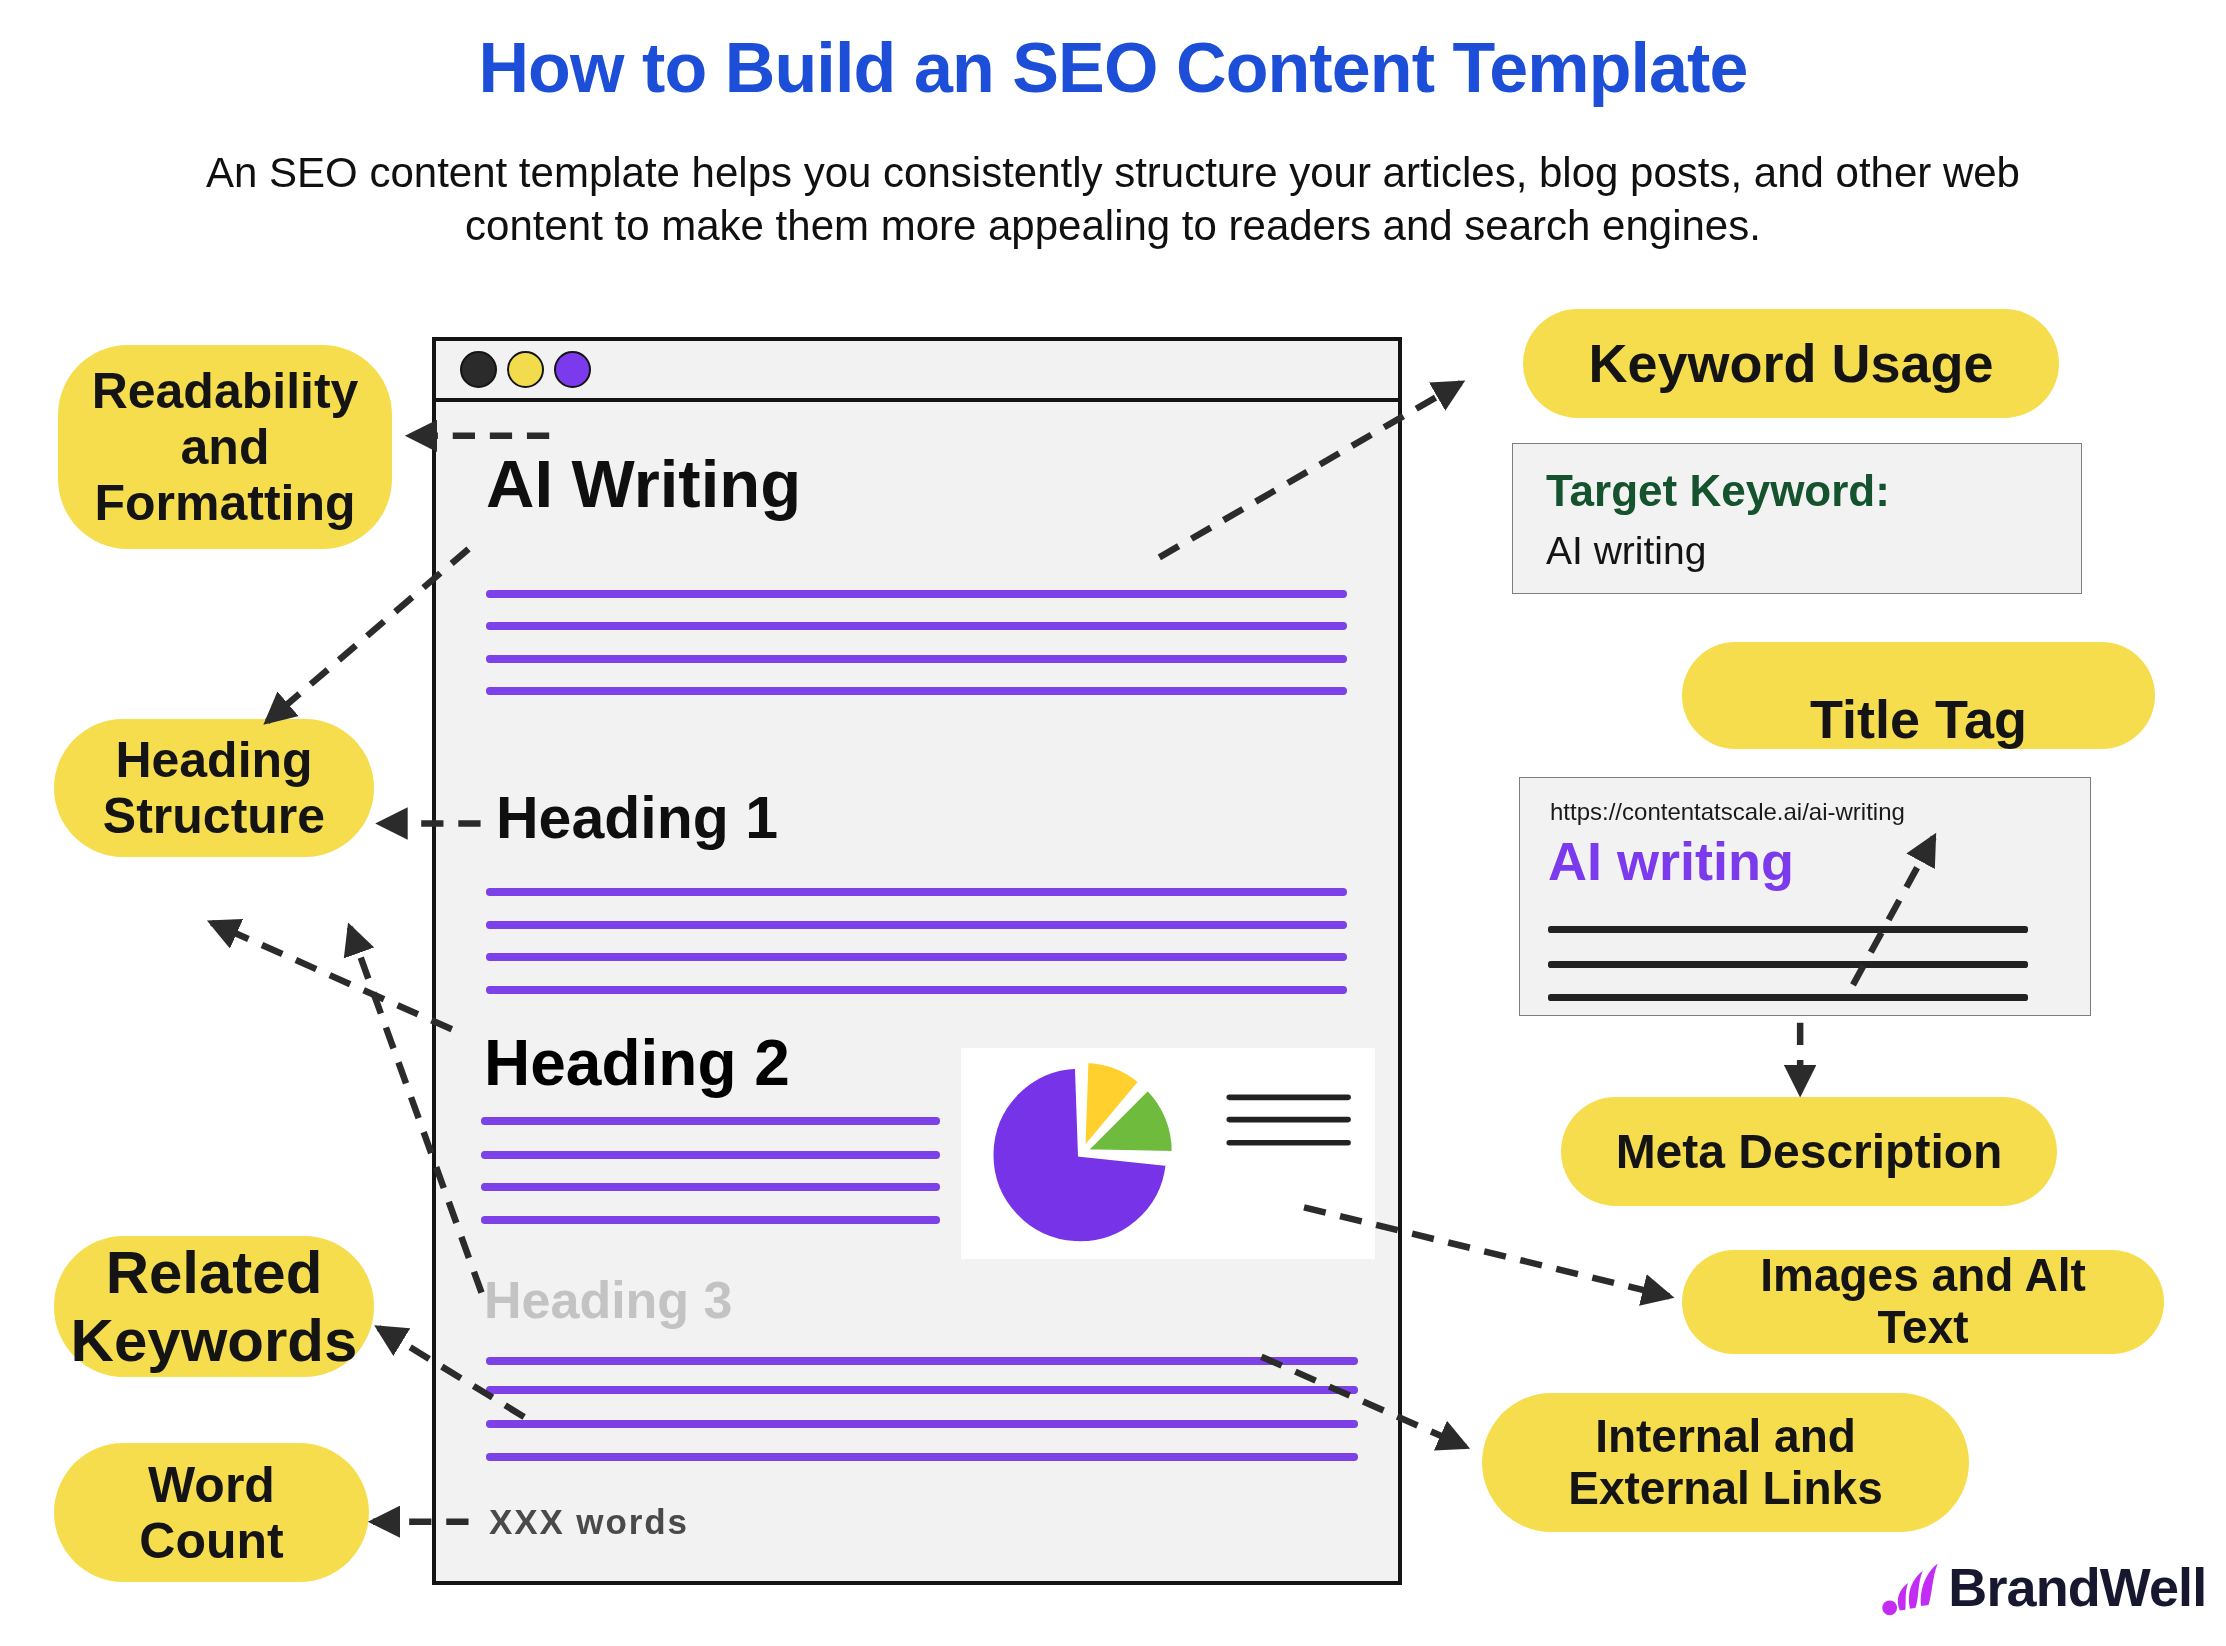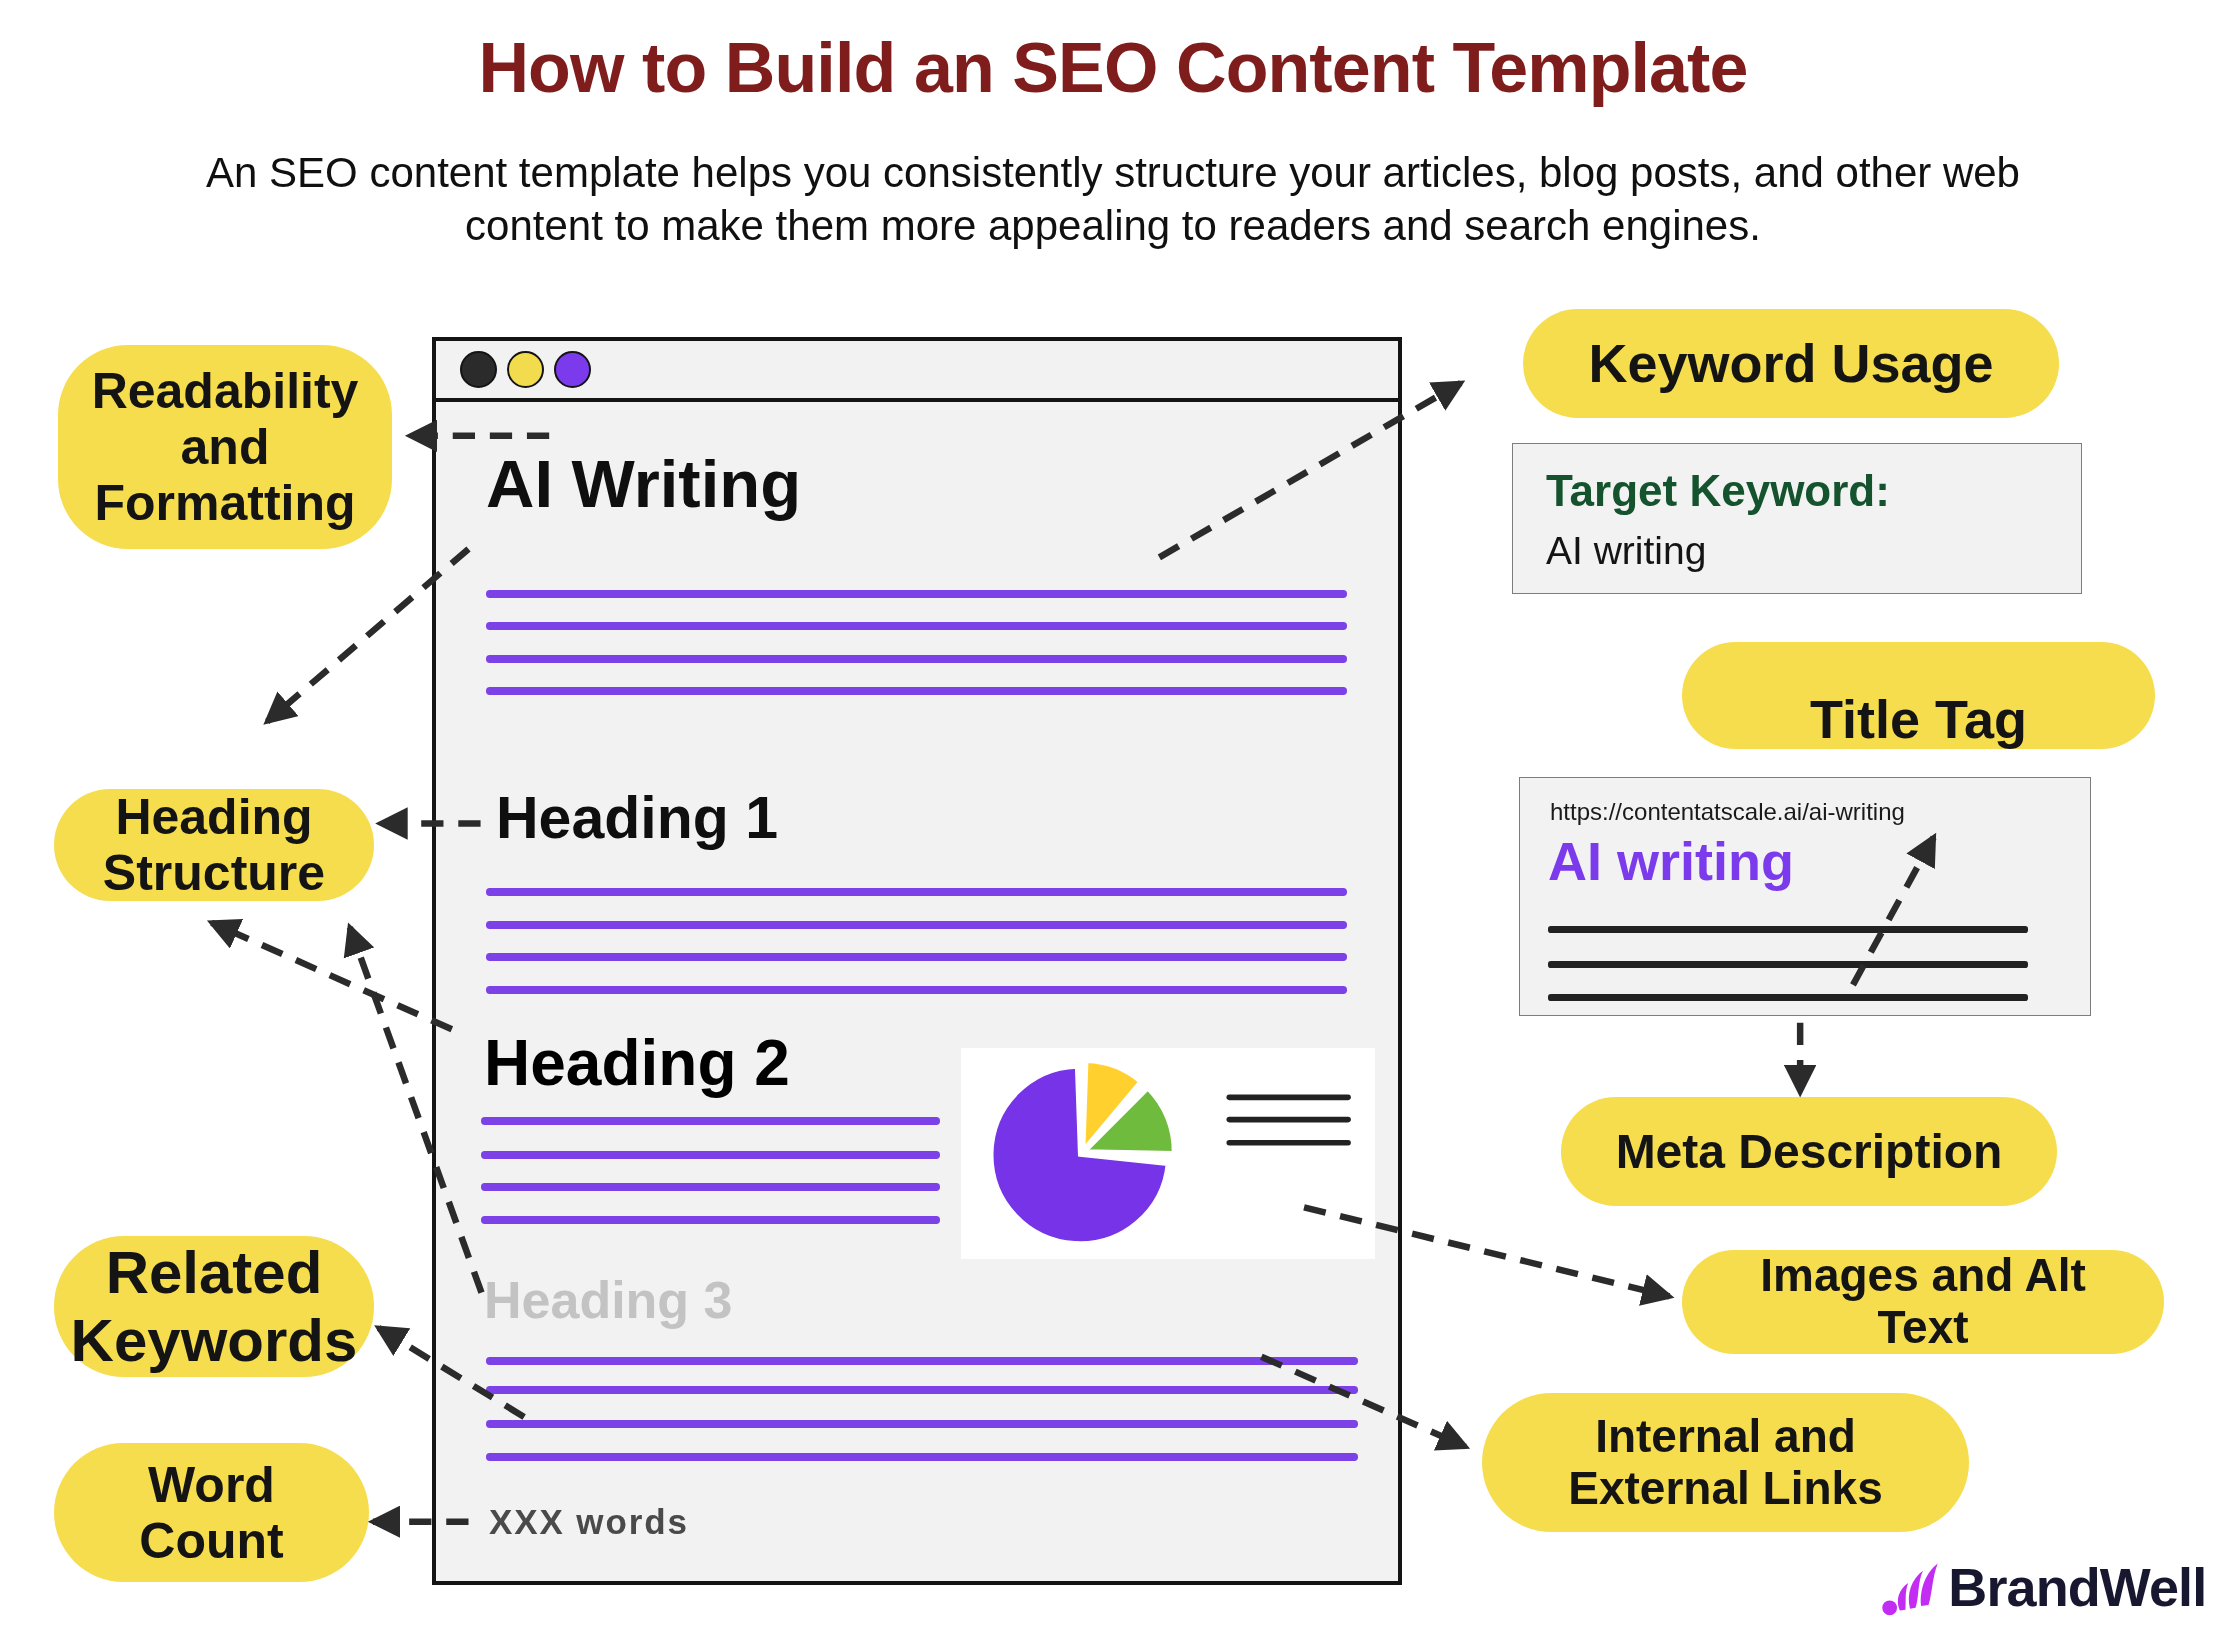"How to Build an SEO" .main-title { color: #7f1d1d -> #1d4ed8 }
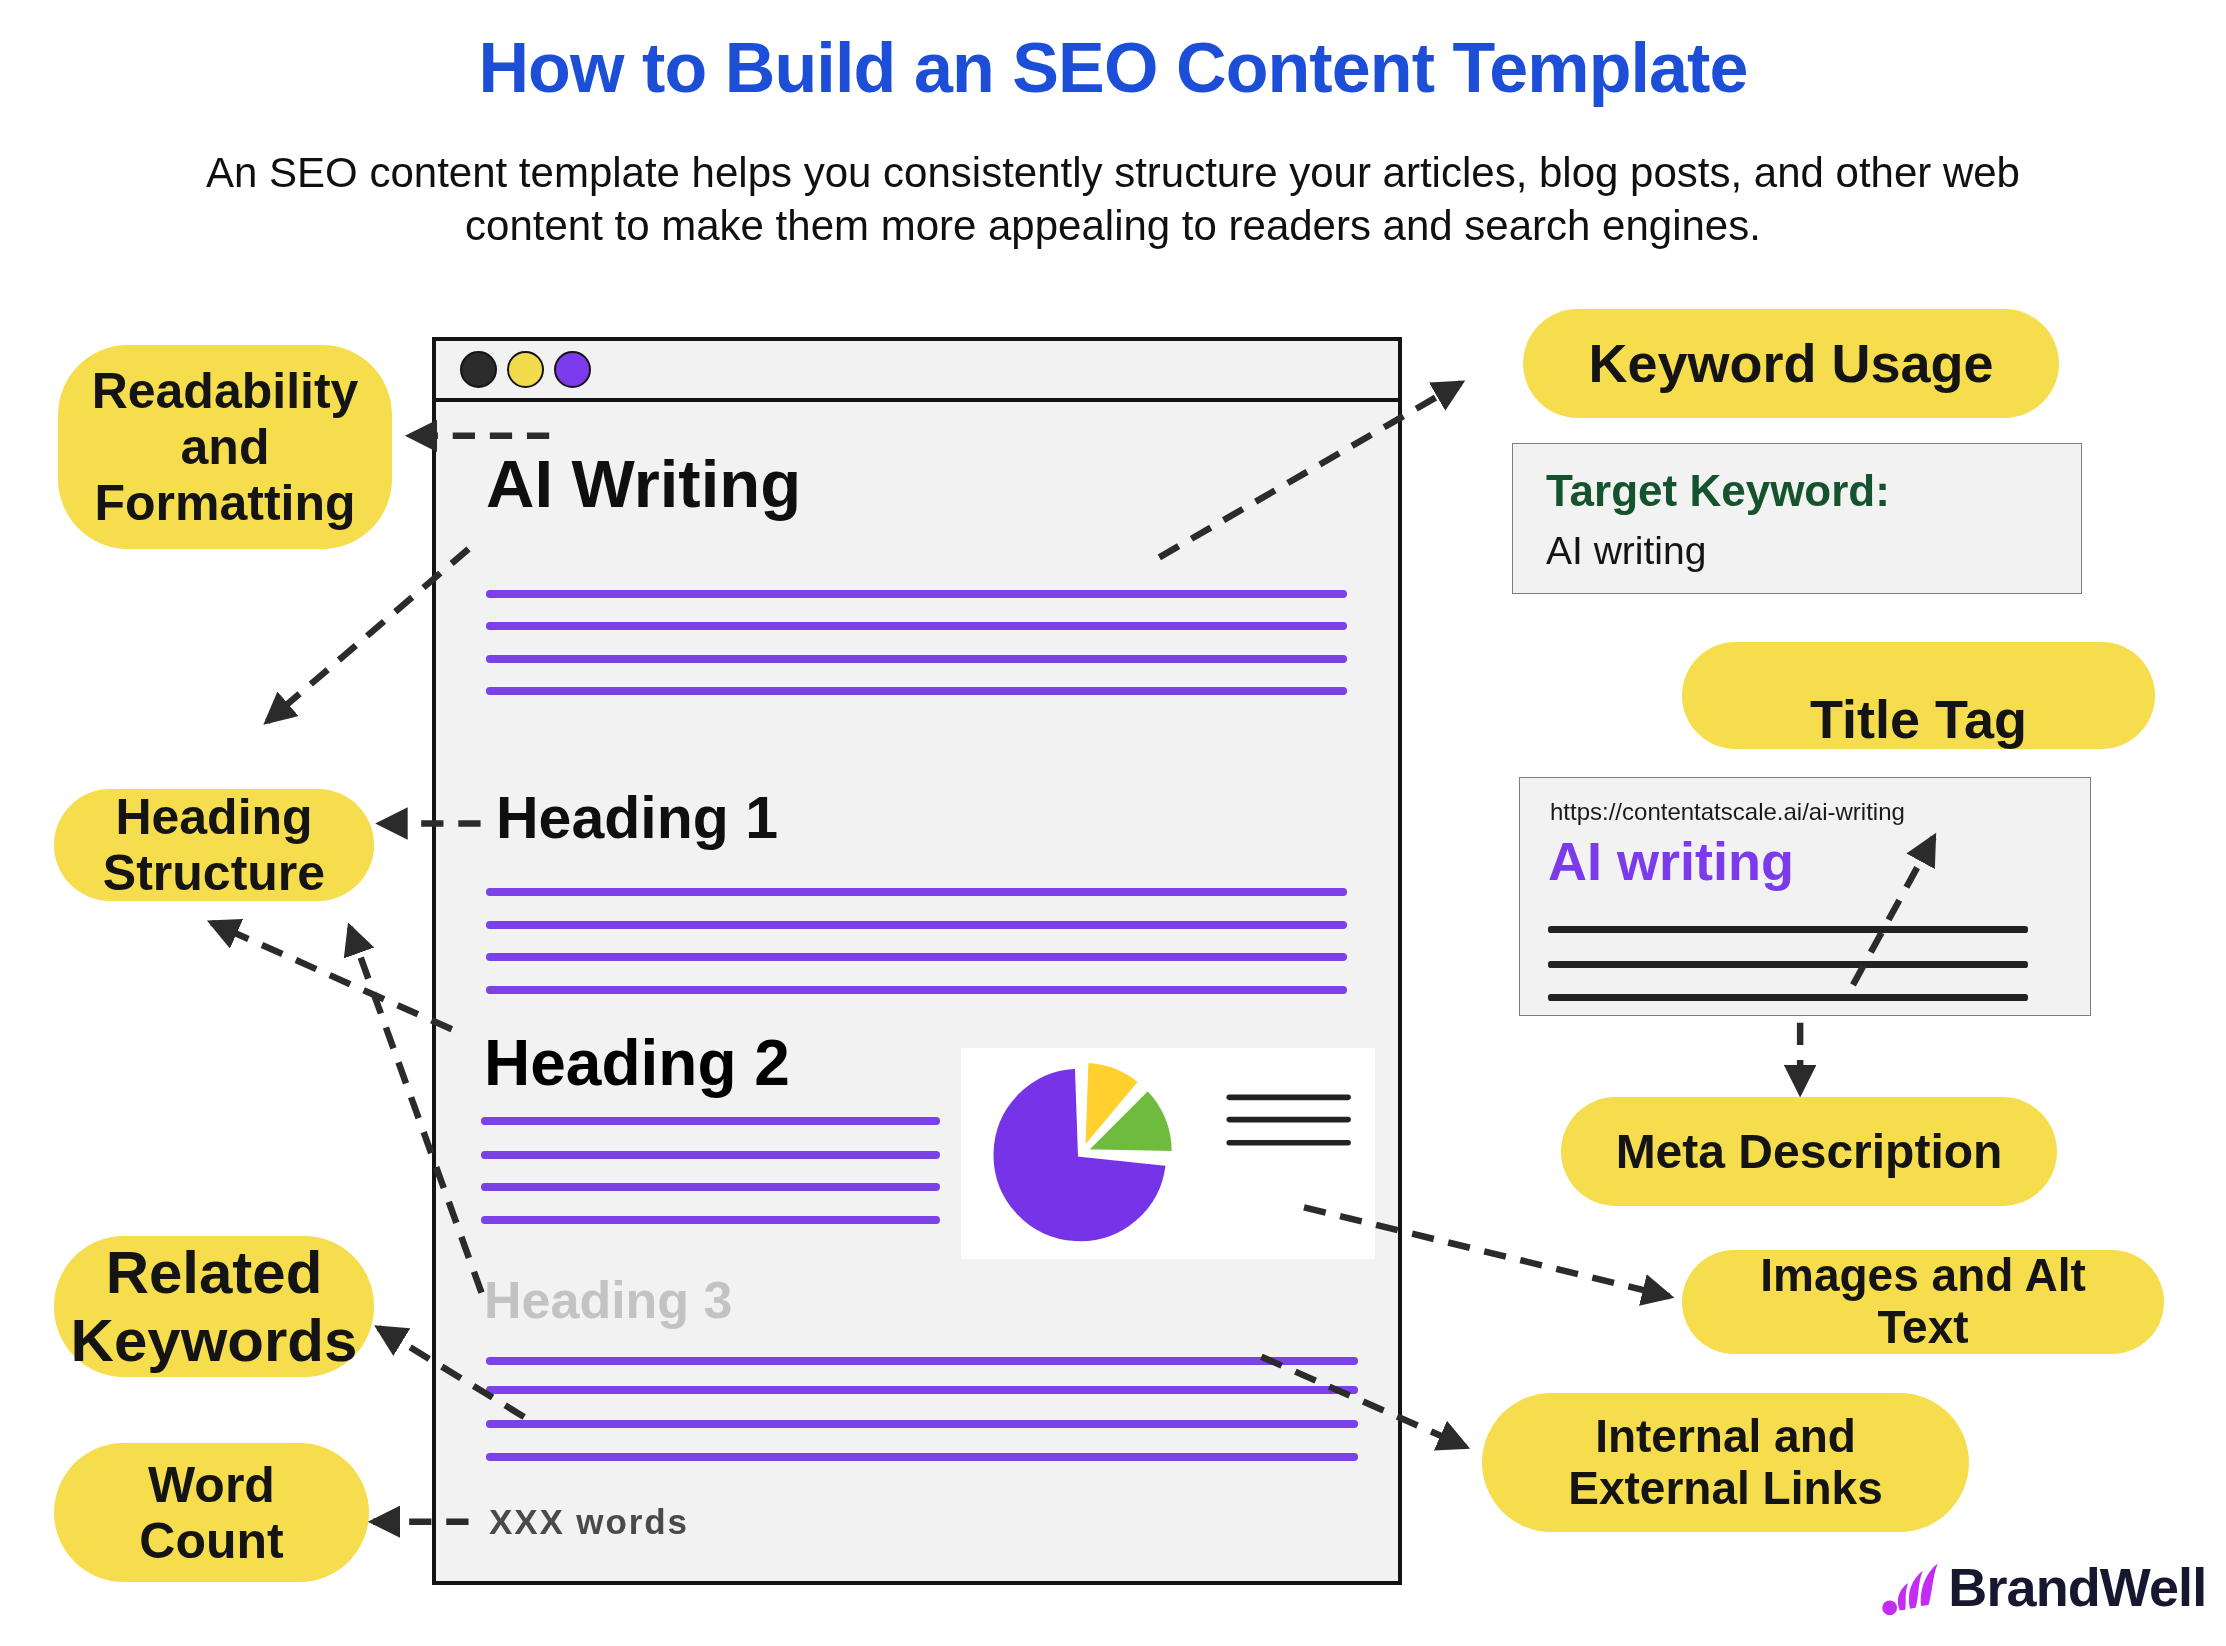"Heading Structure" .pill-heading-structure { height: 112px -> 138px; top: 789px -> 719px }
